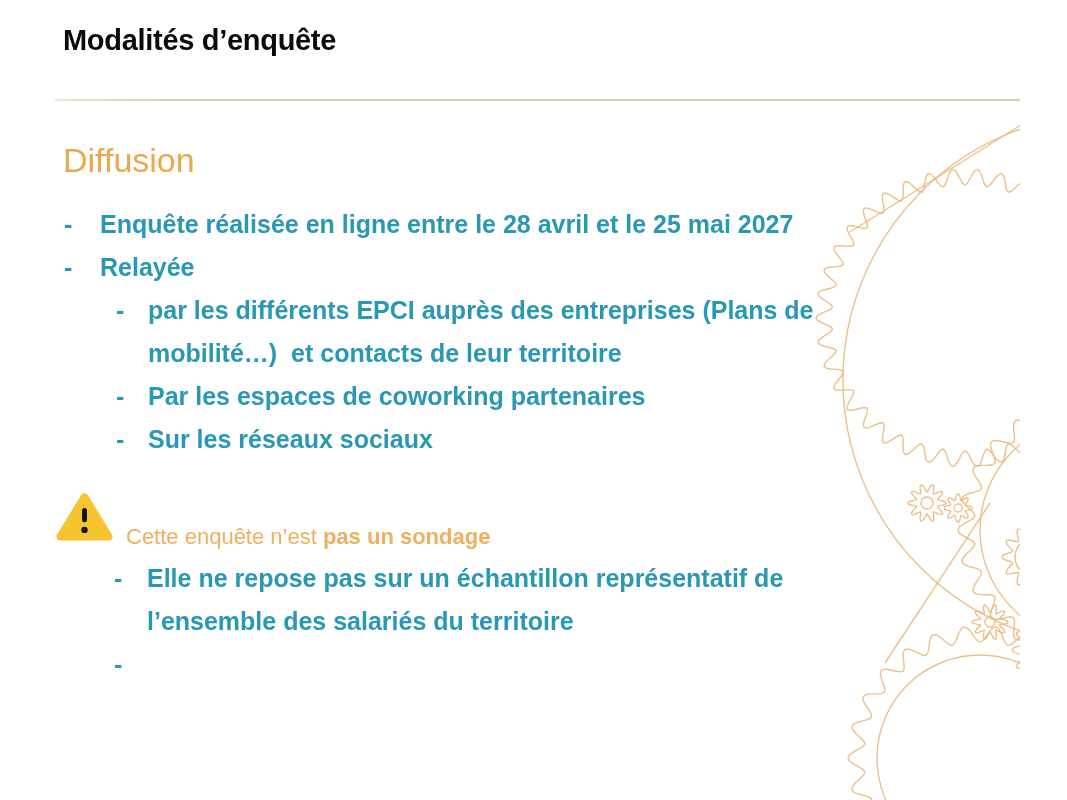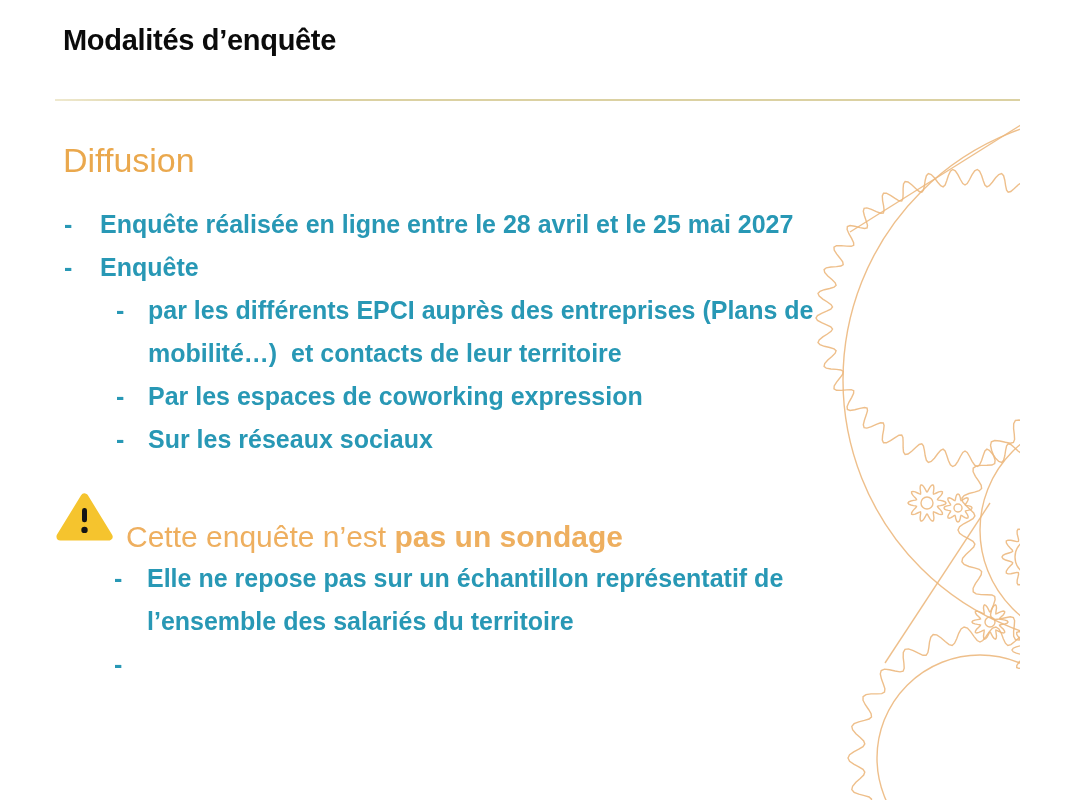"Enquête" span.ln { text: Enquête -> Relayée }
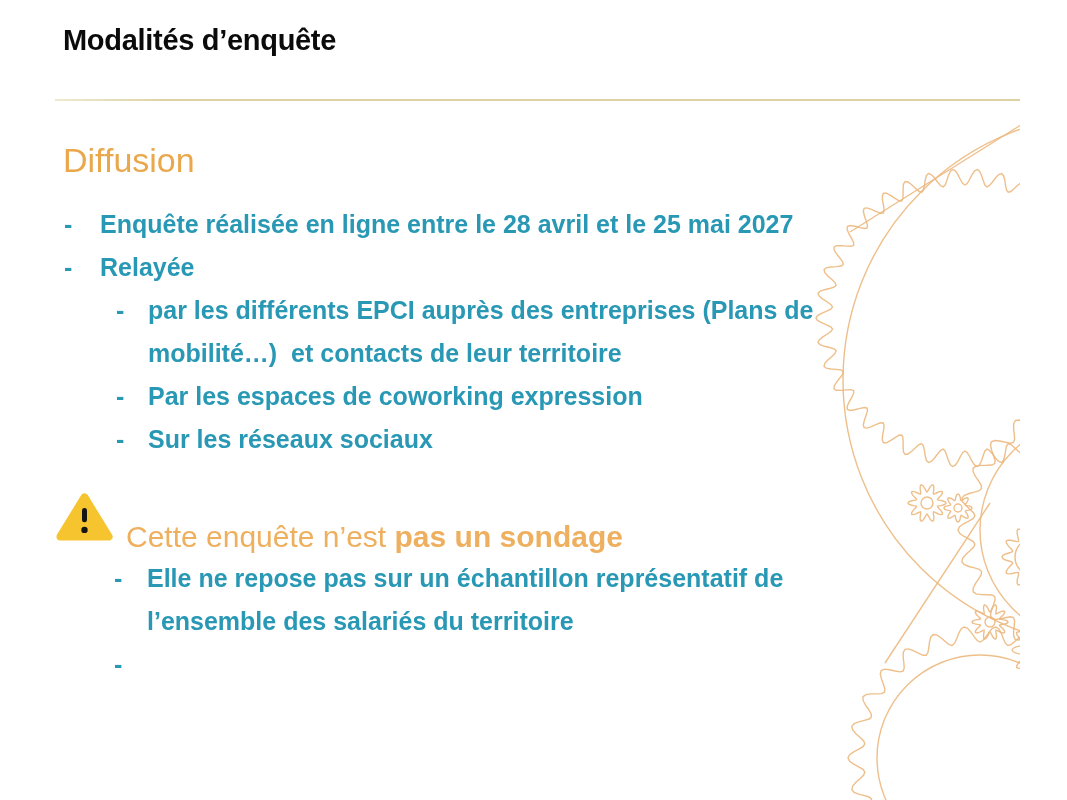"Par les espaces de coworking" span.ln { text: expression -> partenaires }
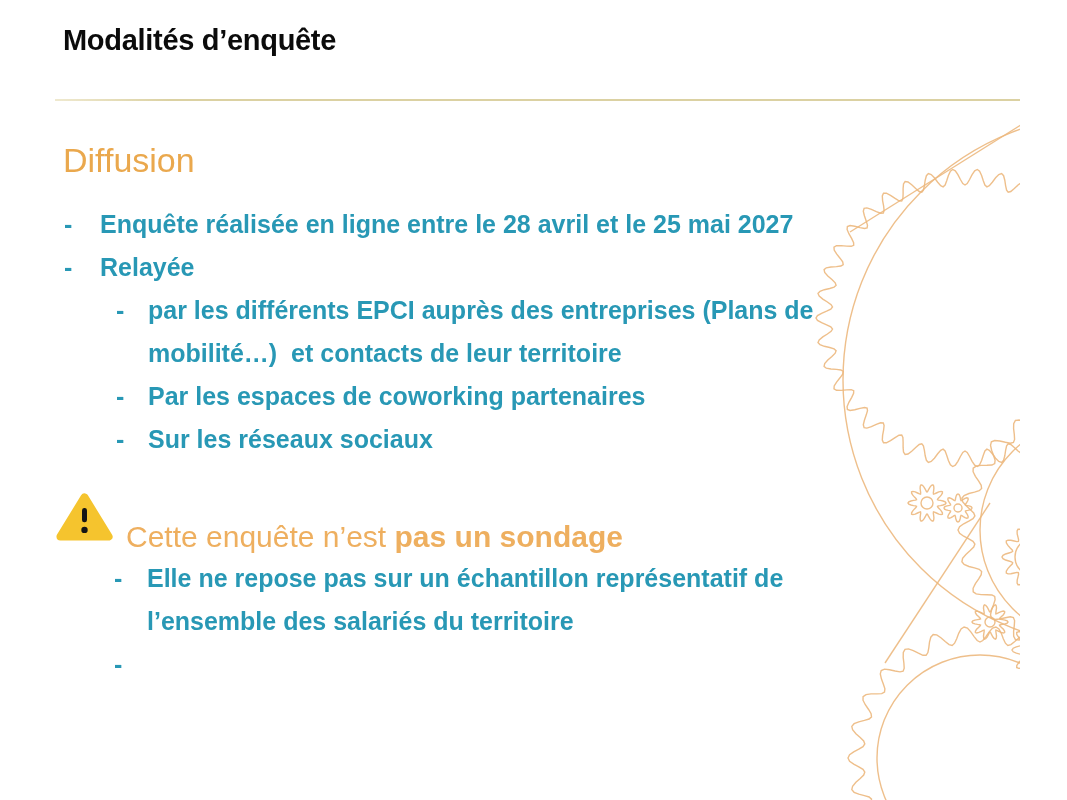"Cette enquête n’est pas un" .warning-heading { font-size: 30px -> 22px }
